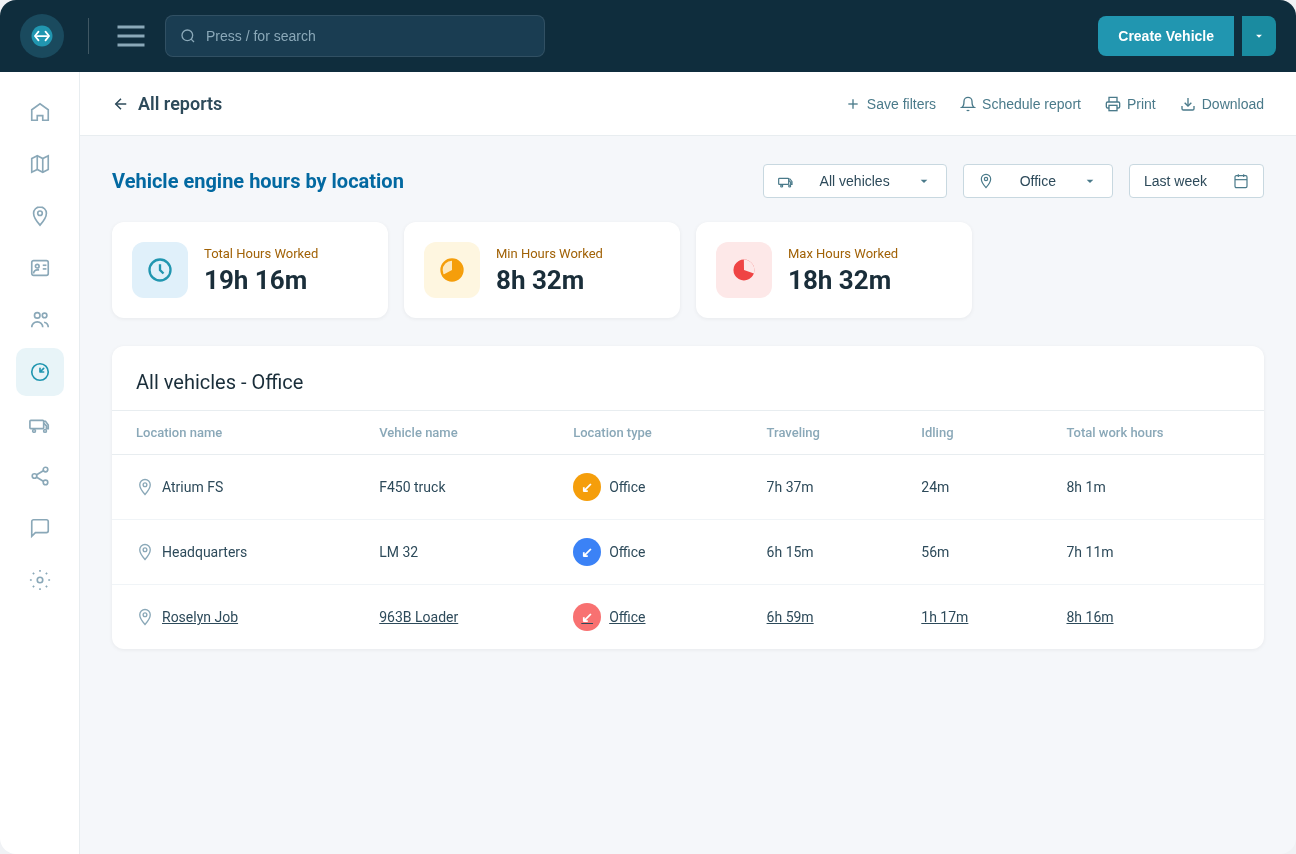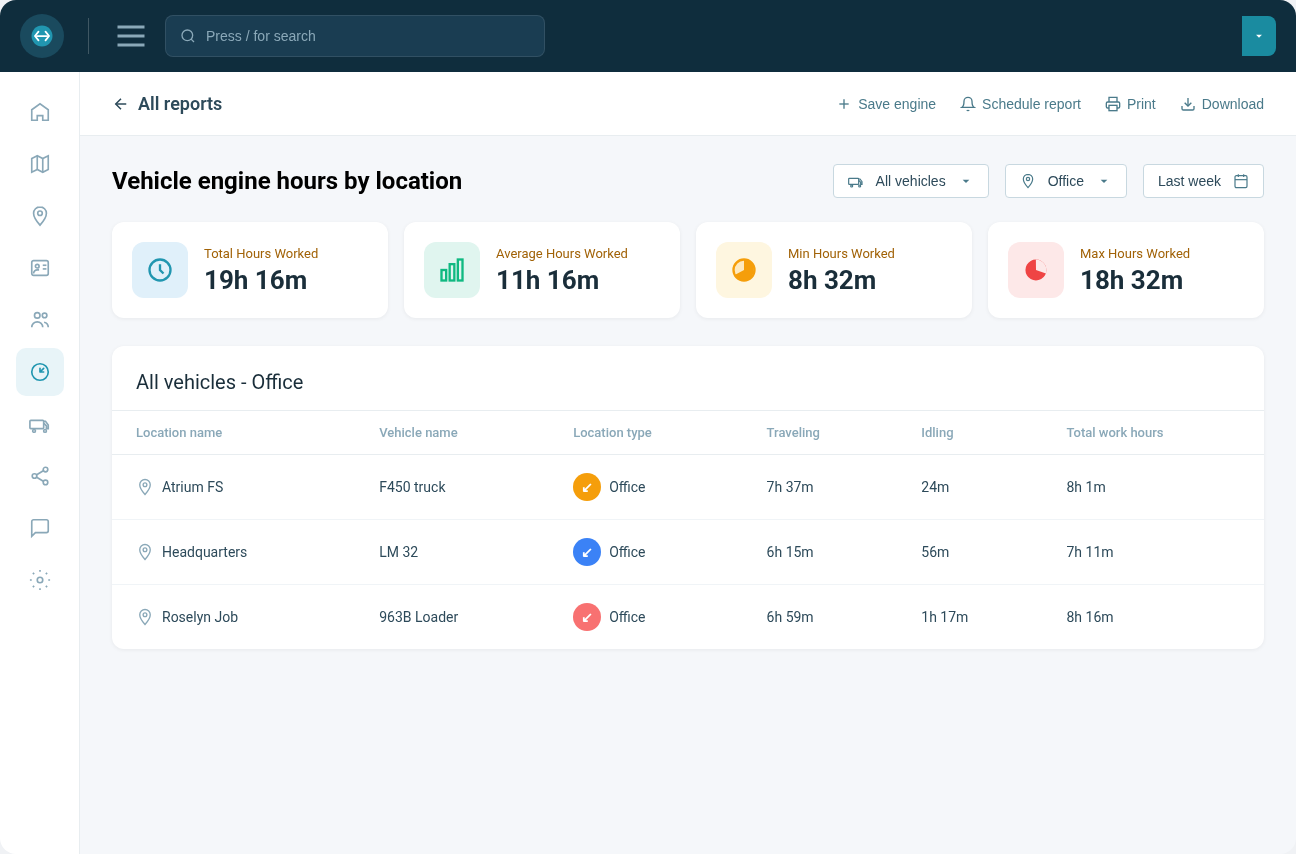"Create Vehicle" button.create-btn { html: none -> <button>Create Vehicle</button> }
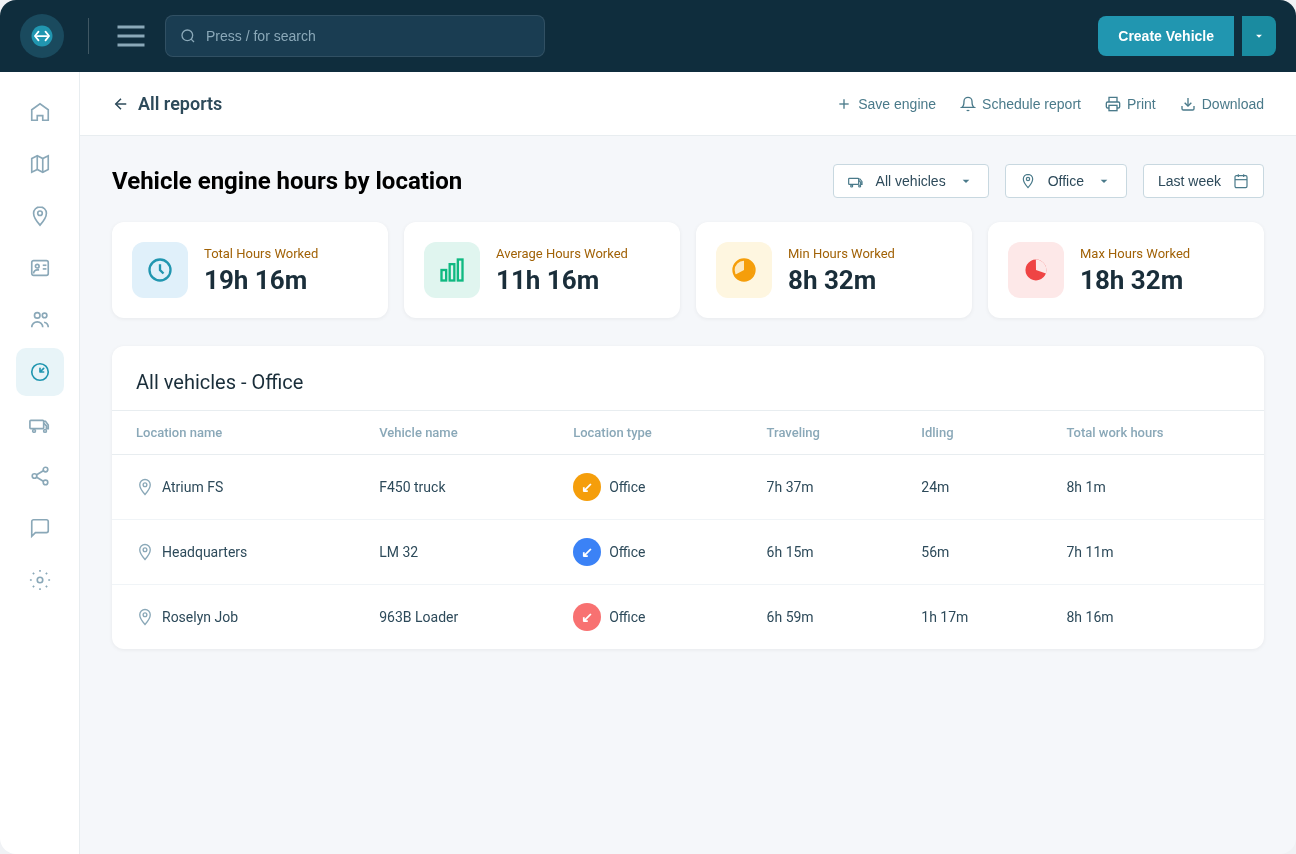"Save engine" span { text: engine -> filters }
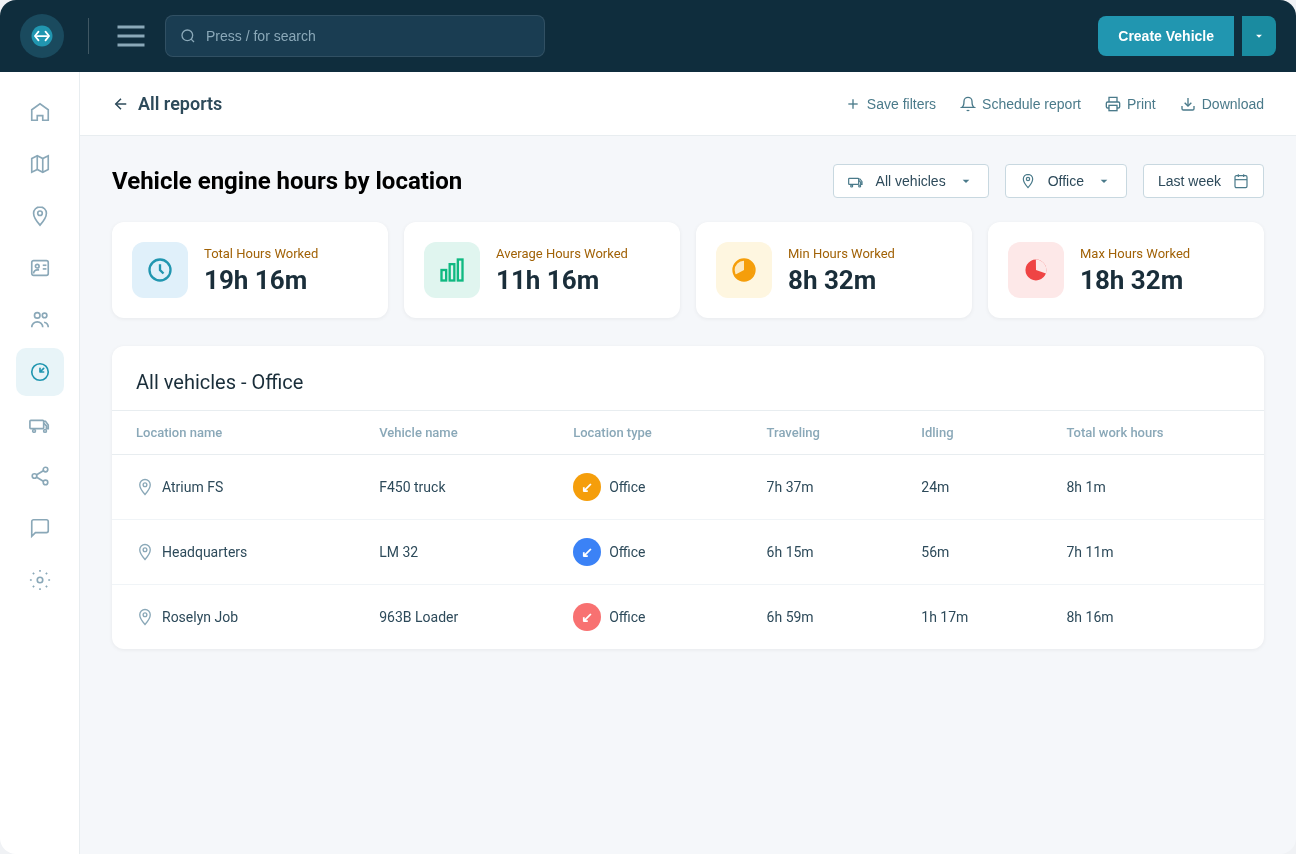"Vehicle engine hours by location" .report-title { color: #000000 -> #0369a1; font-size: 24px -> 20px }
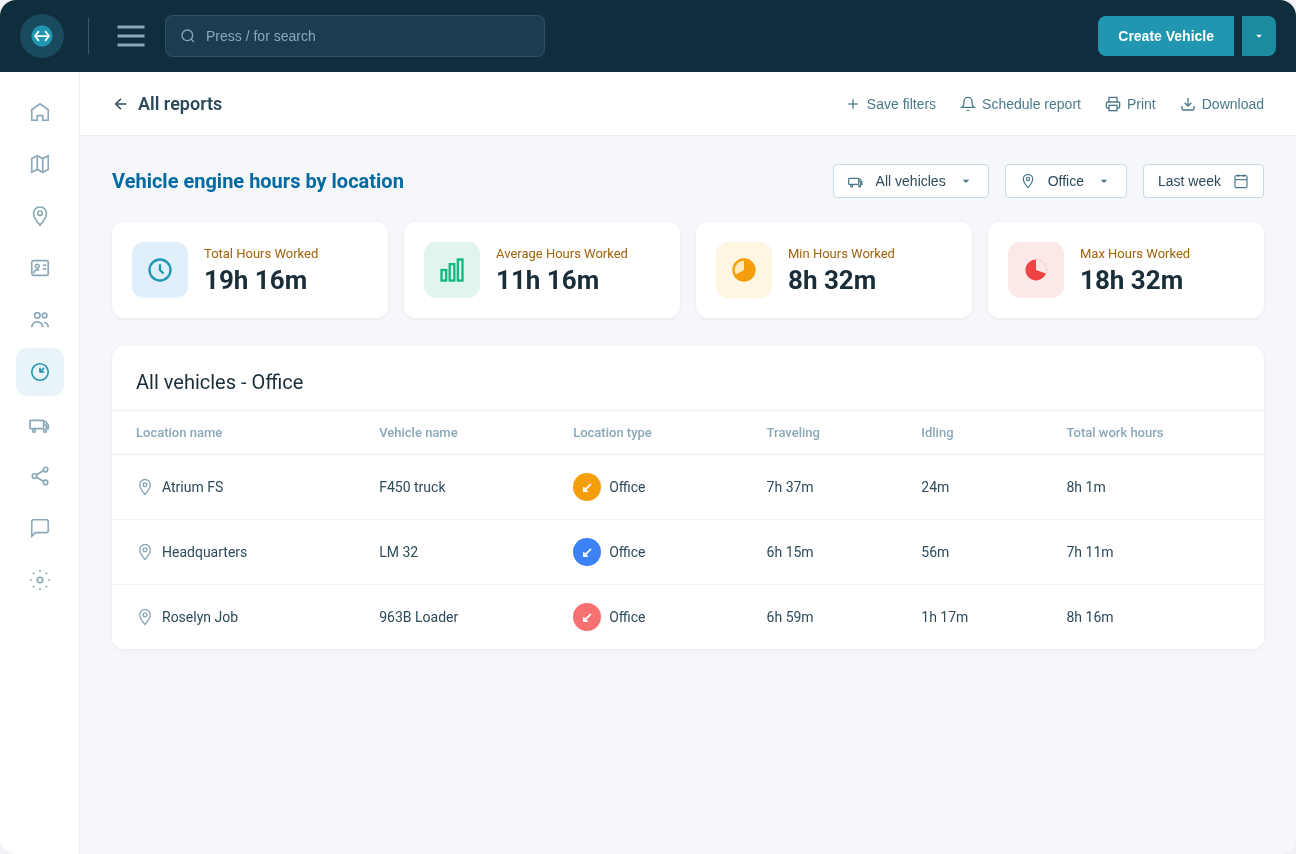"All vehicles" .filter-btn { gap: 12px -> 26px }
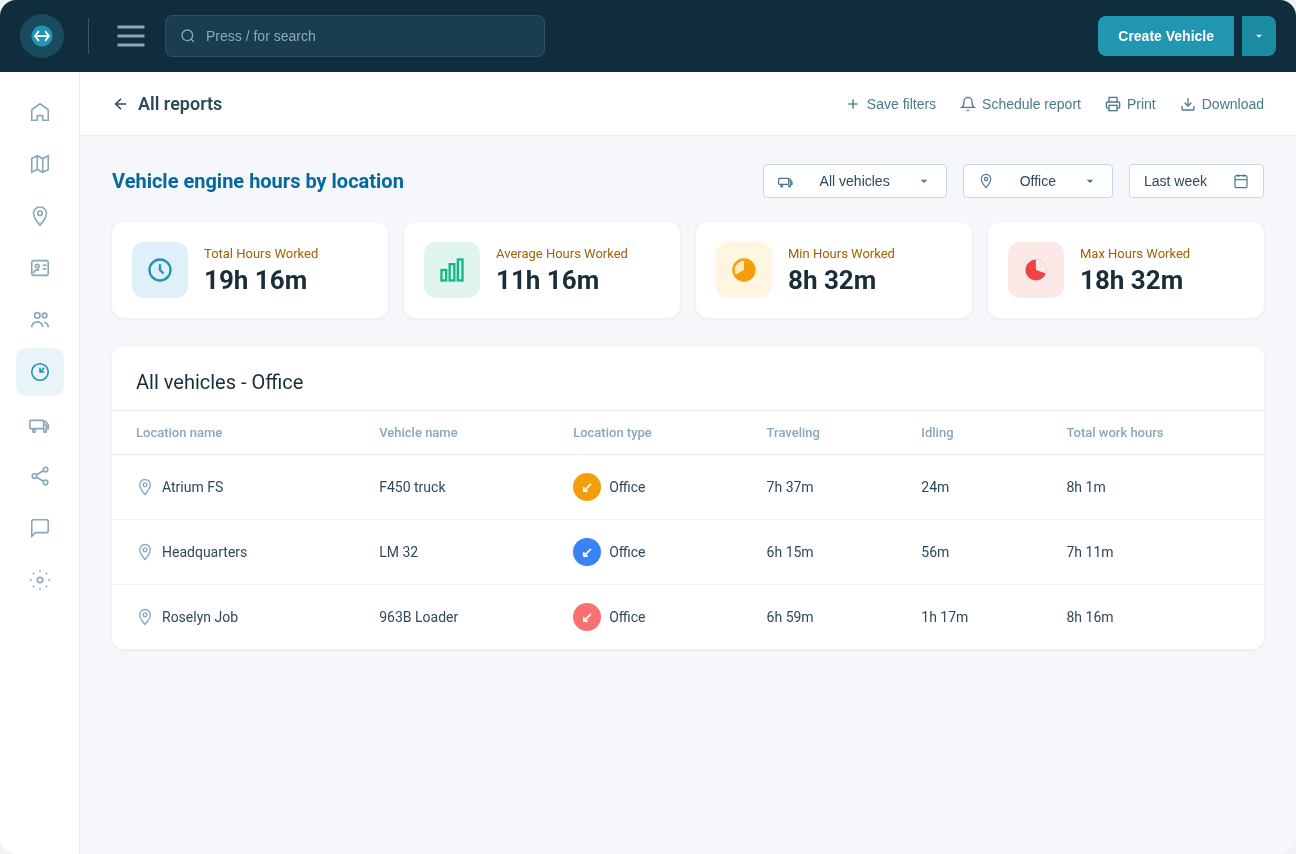"Average Hours Worked" div.stat-card { html: <div> <div> <svg> <rect></rect> <rect></rect> <rect></rect> </svg> </div> <div> <div>Average Hours Worked</div> <div>11h 16m</div> </div> </div> -> none }
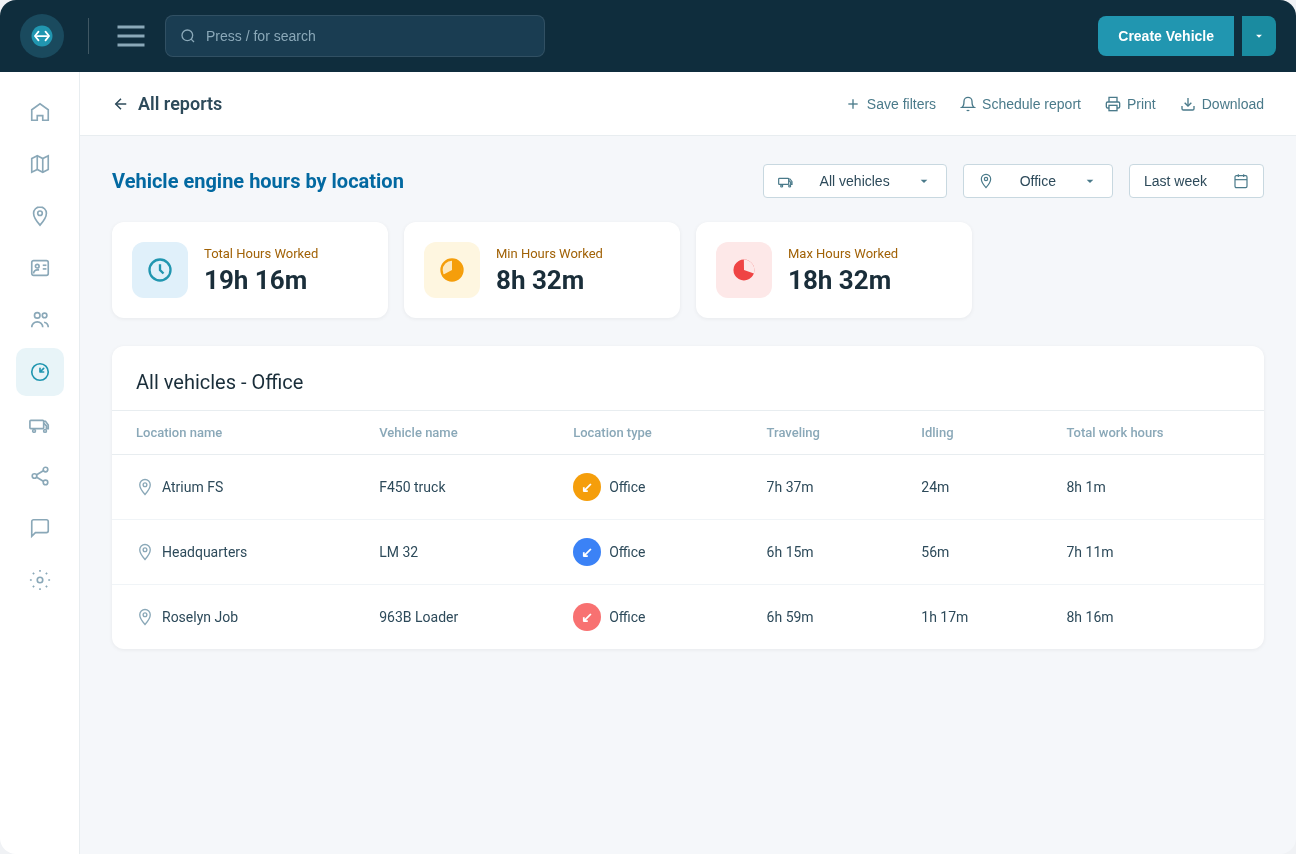"Roselyn Job" .data-table tr:last-child td { text-decoration: none -> underline }
